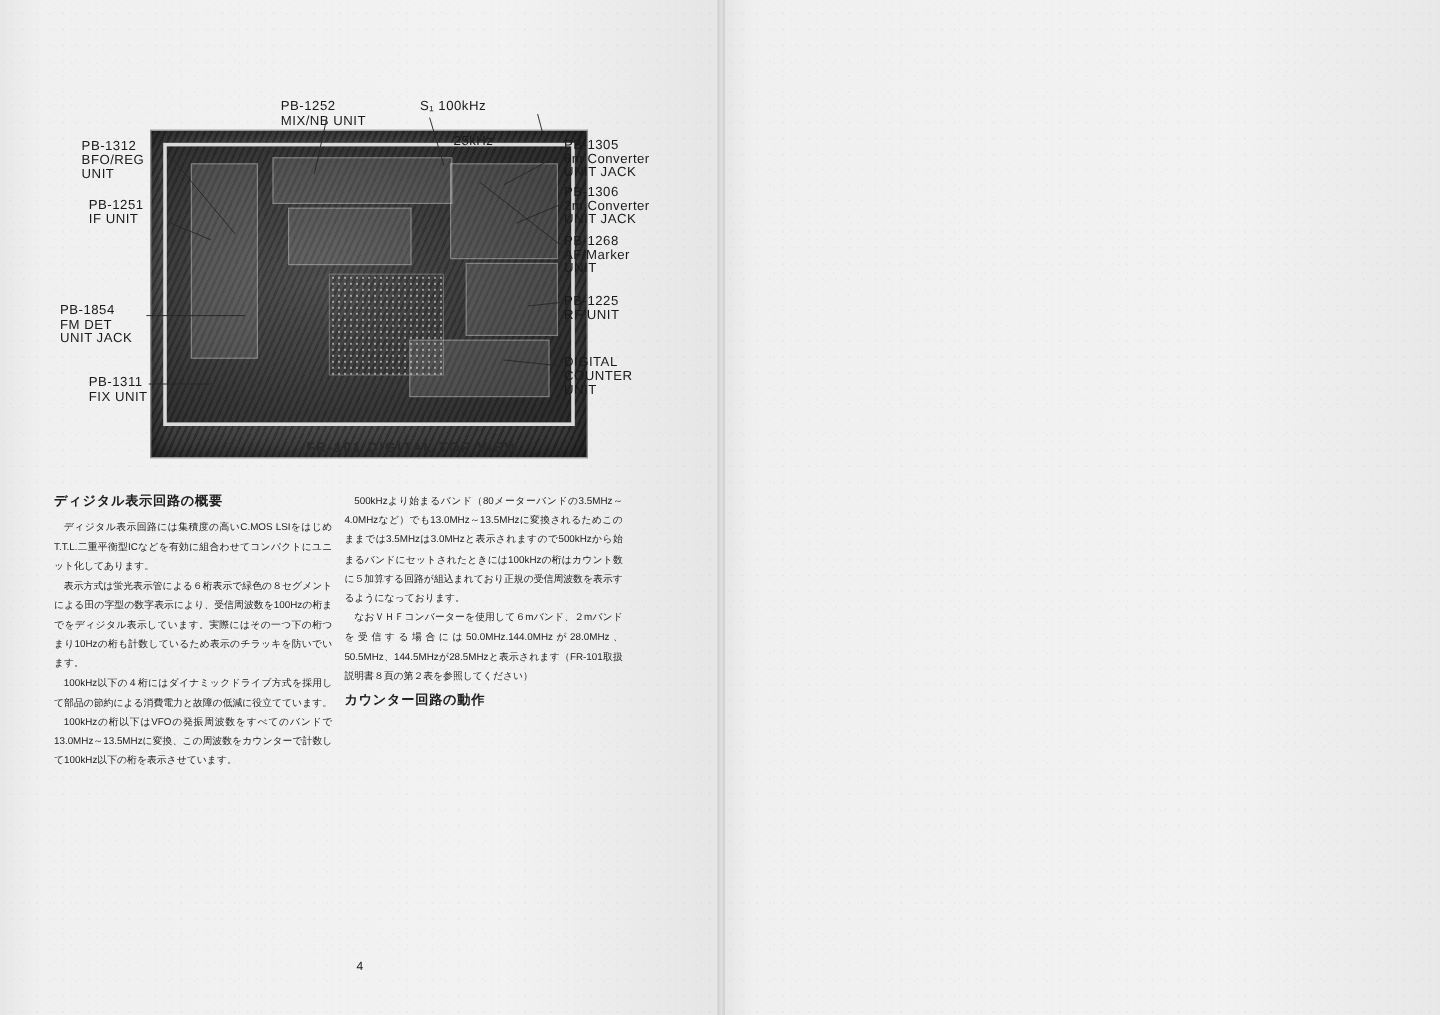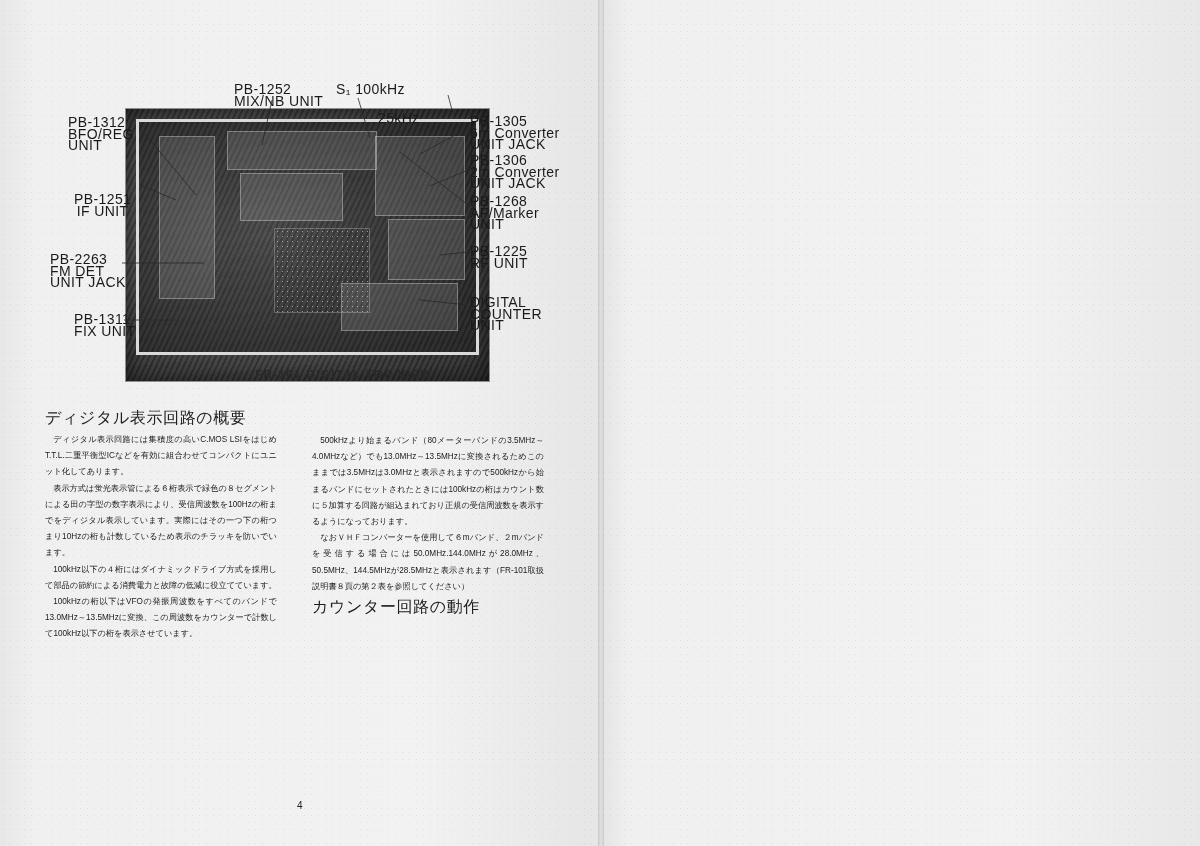"PB-1252" .lbl { font-size: 14px -> 11px }
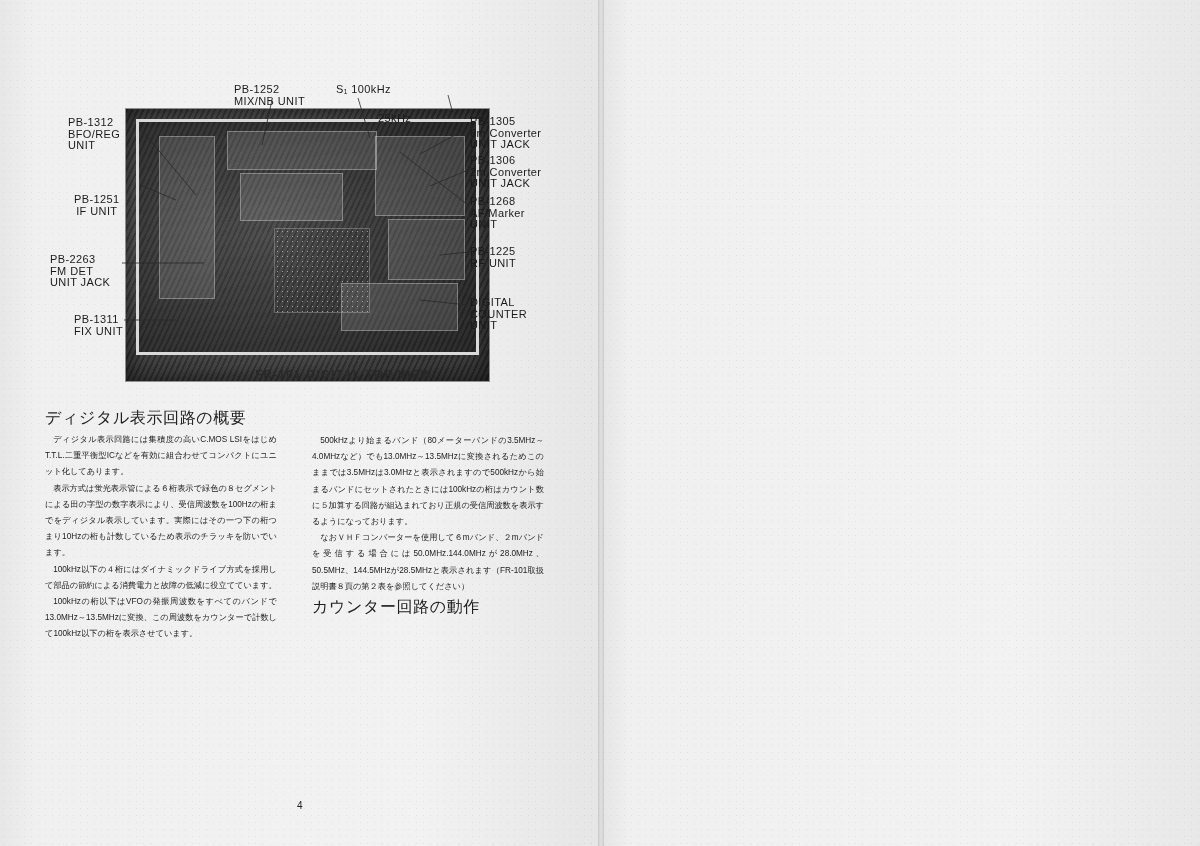"S₁ 100kHz" div.lbl { left: 336px -> 350px }
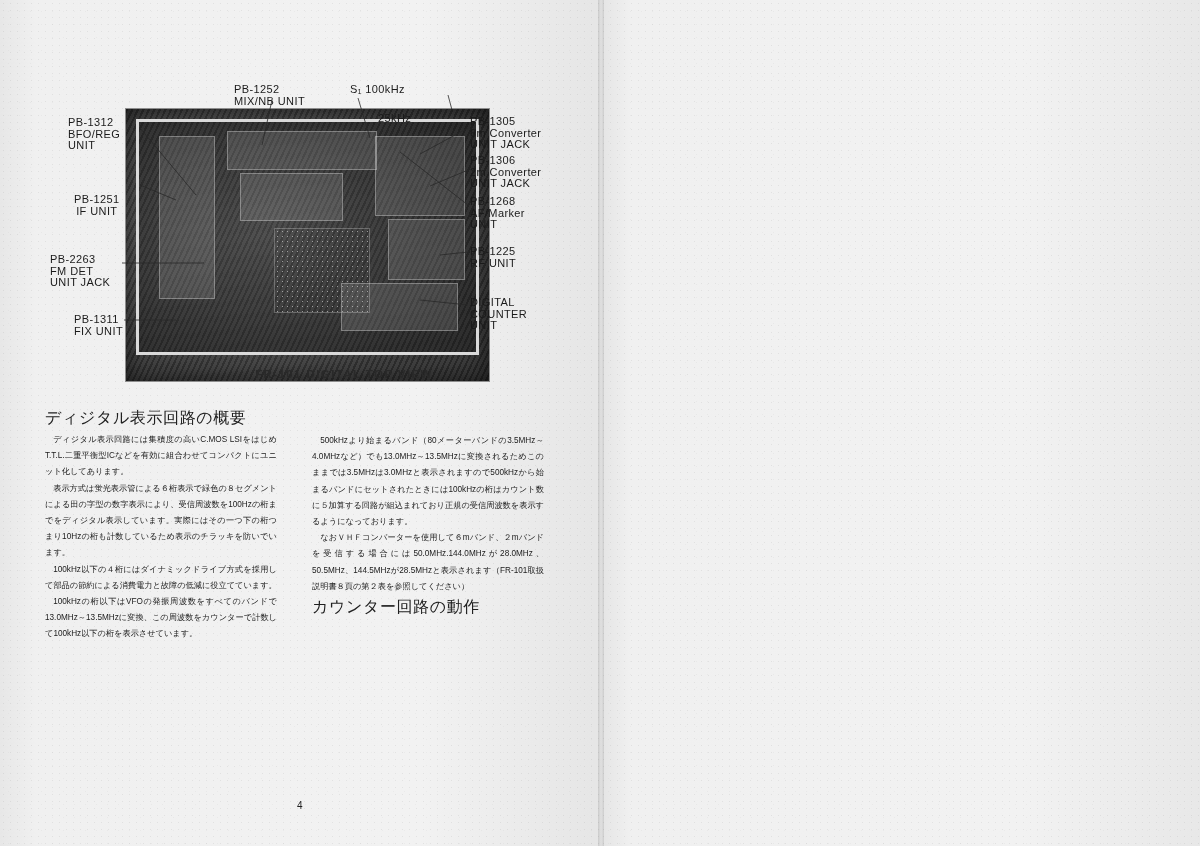"PB-1251" div.lbl { text-align: center -> none; top: 194px -> 166px }
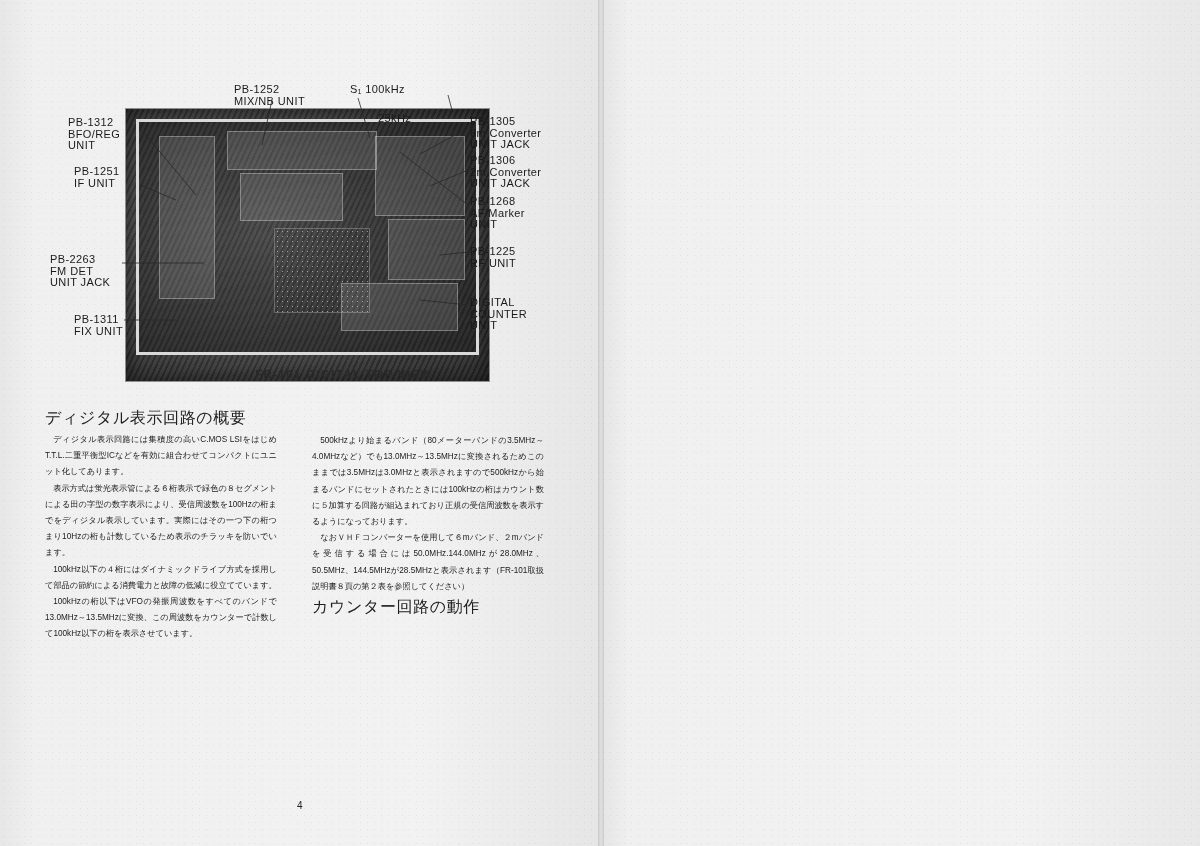"PB-2263" div.lbl { text: PB-2263 -> PB-1854 }
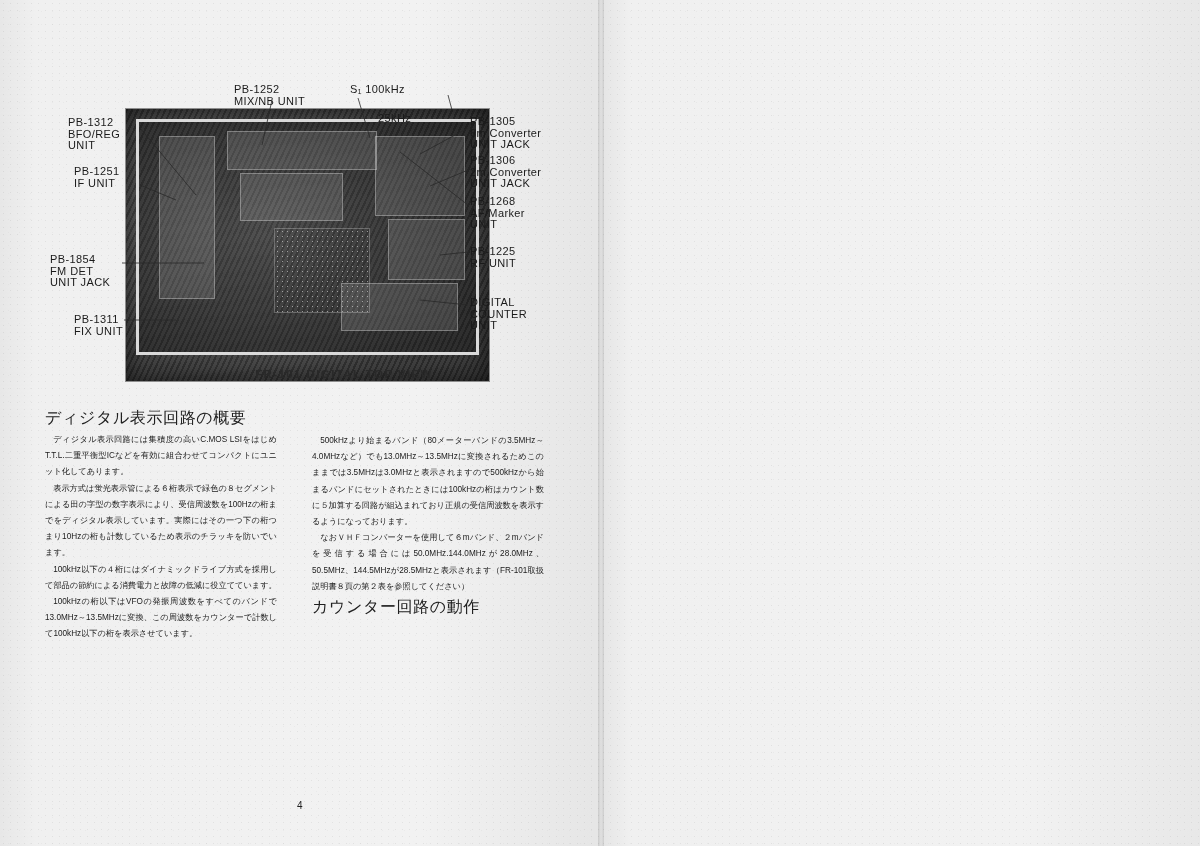"ディジタル表示回路の概要" .col h3 { font-size: 16px -> 11px; font-weight: 400 -> 700 }
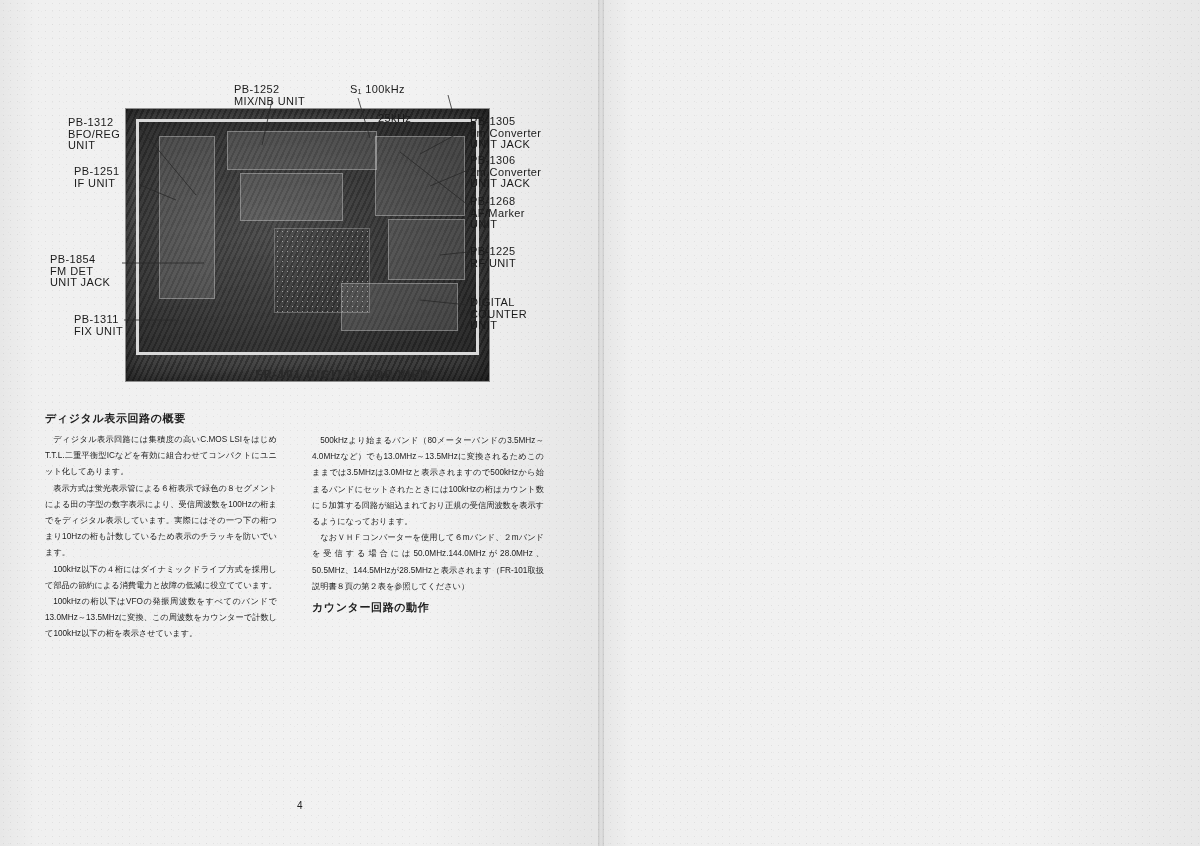"500kHzより始まるバンド（80メーターバンドの3.5MHz～4.0MHzなど" div.col { left: 312px -> 287px; margin-top: 23px -> none }
